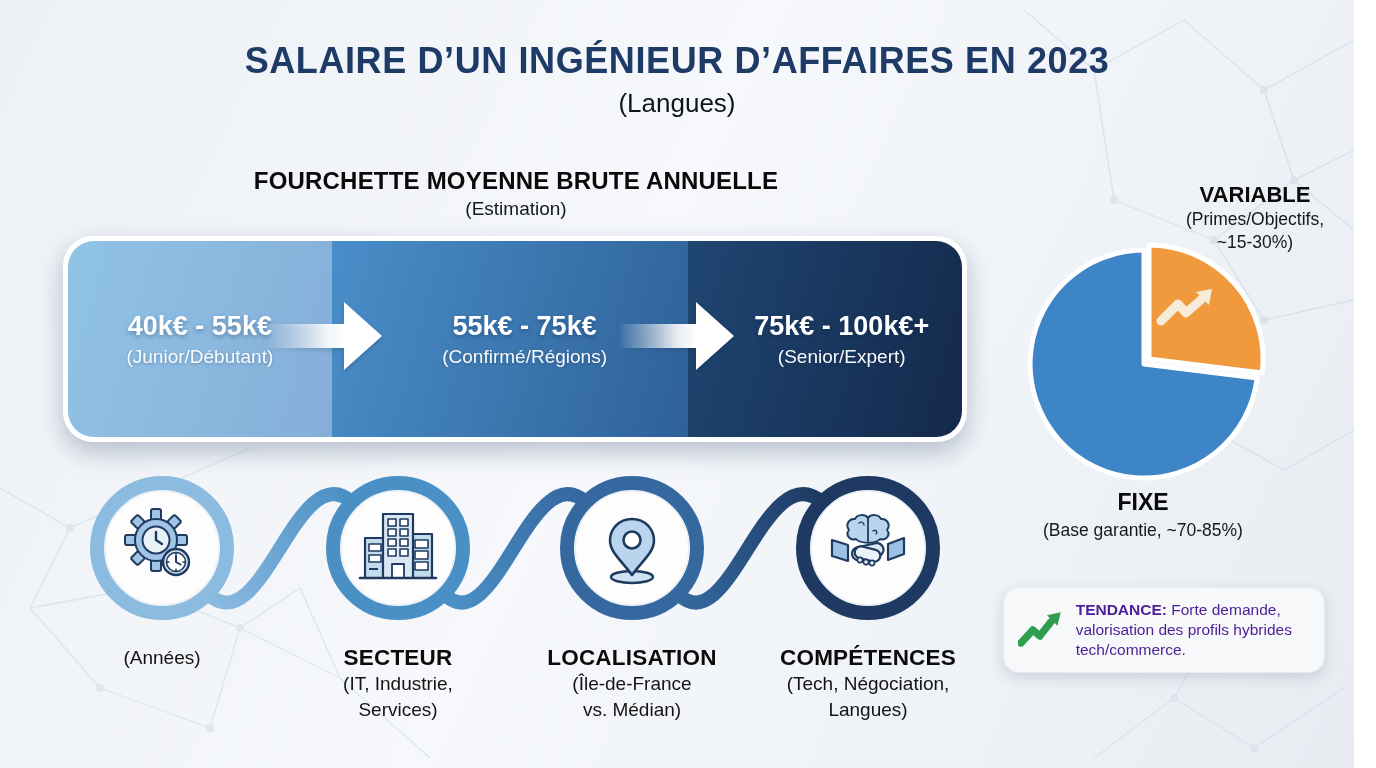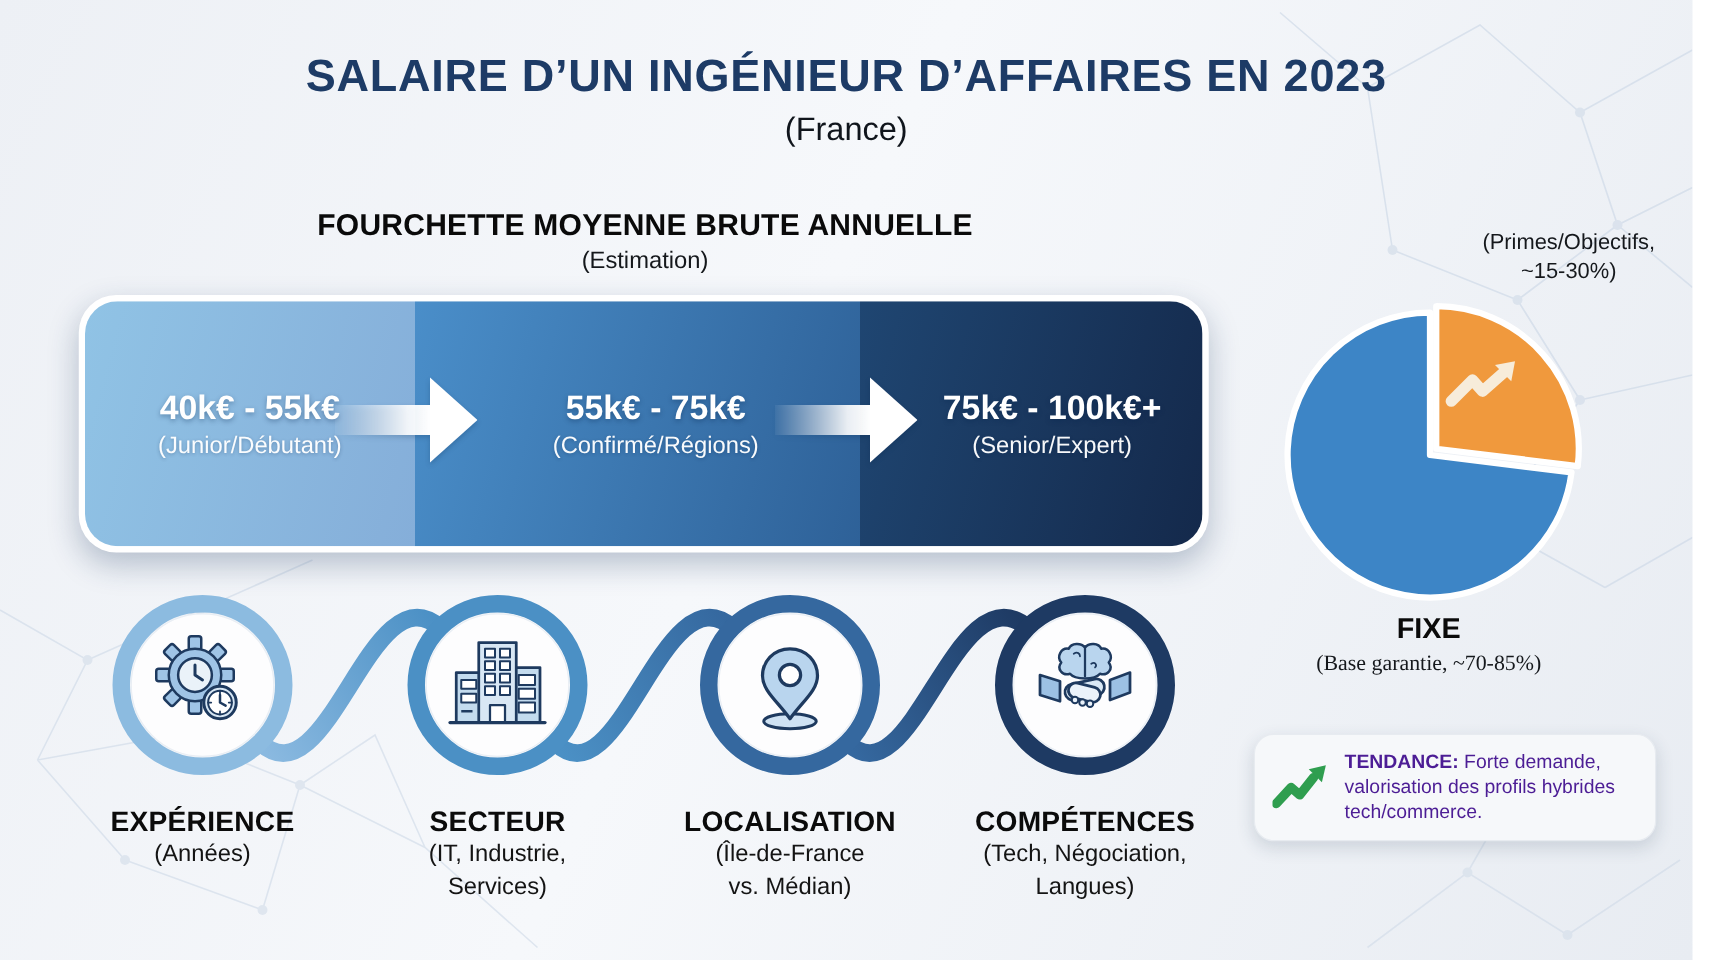"(France)" div.abs { text: France -> Langues }
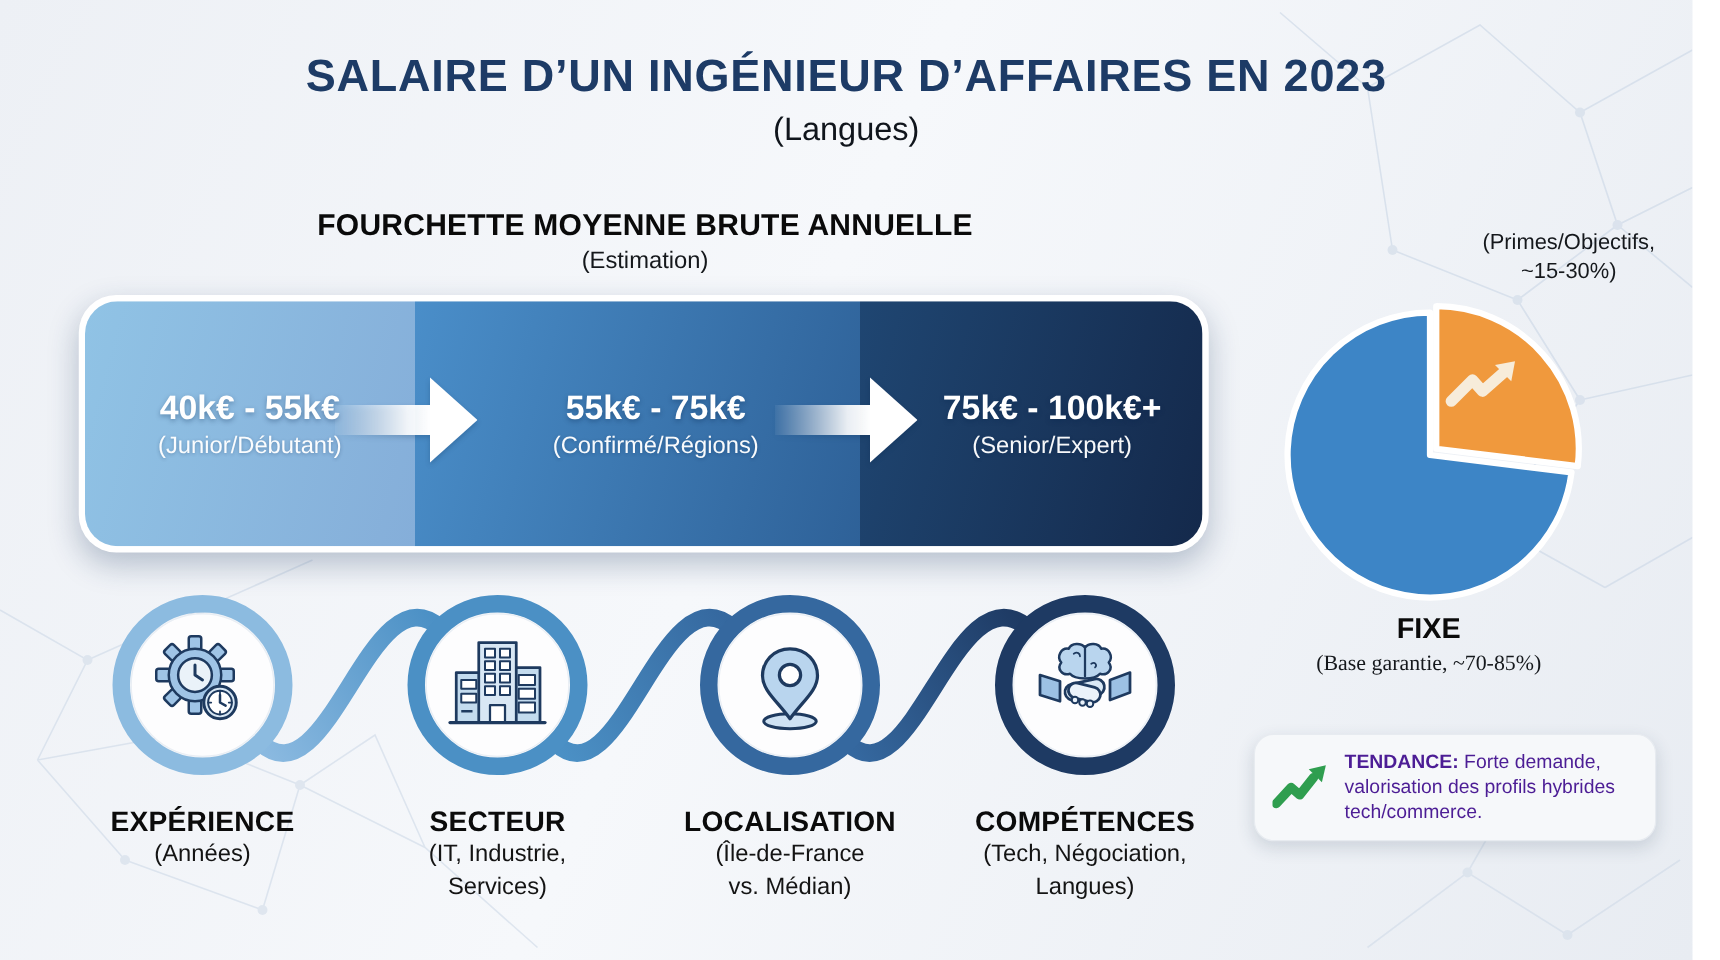"VARIABLE" div.h { html: none -> <div>VARIABLE</div> }
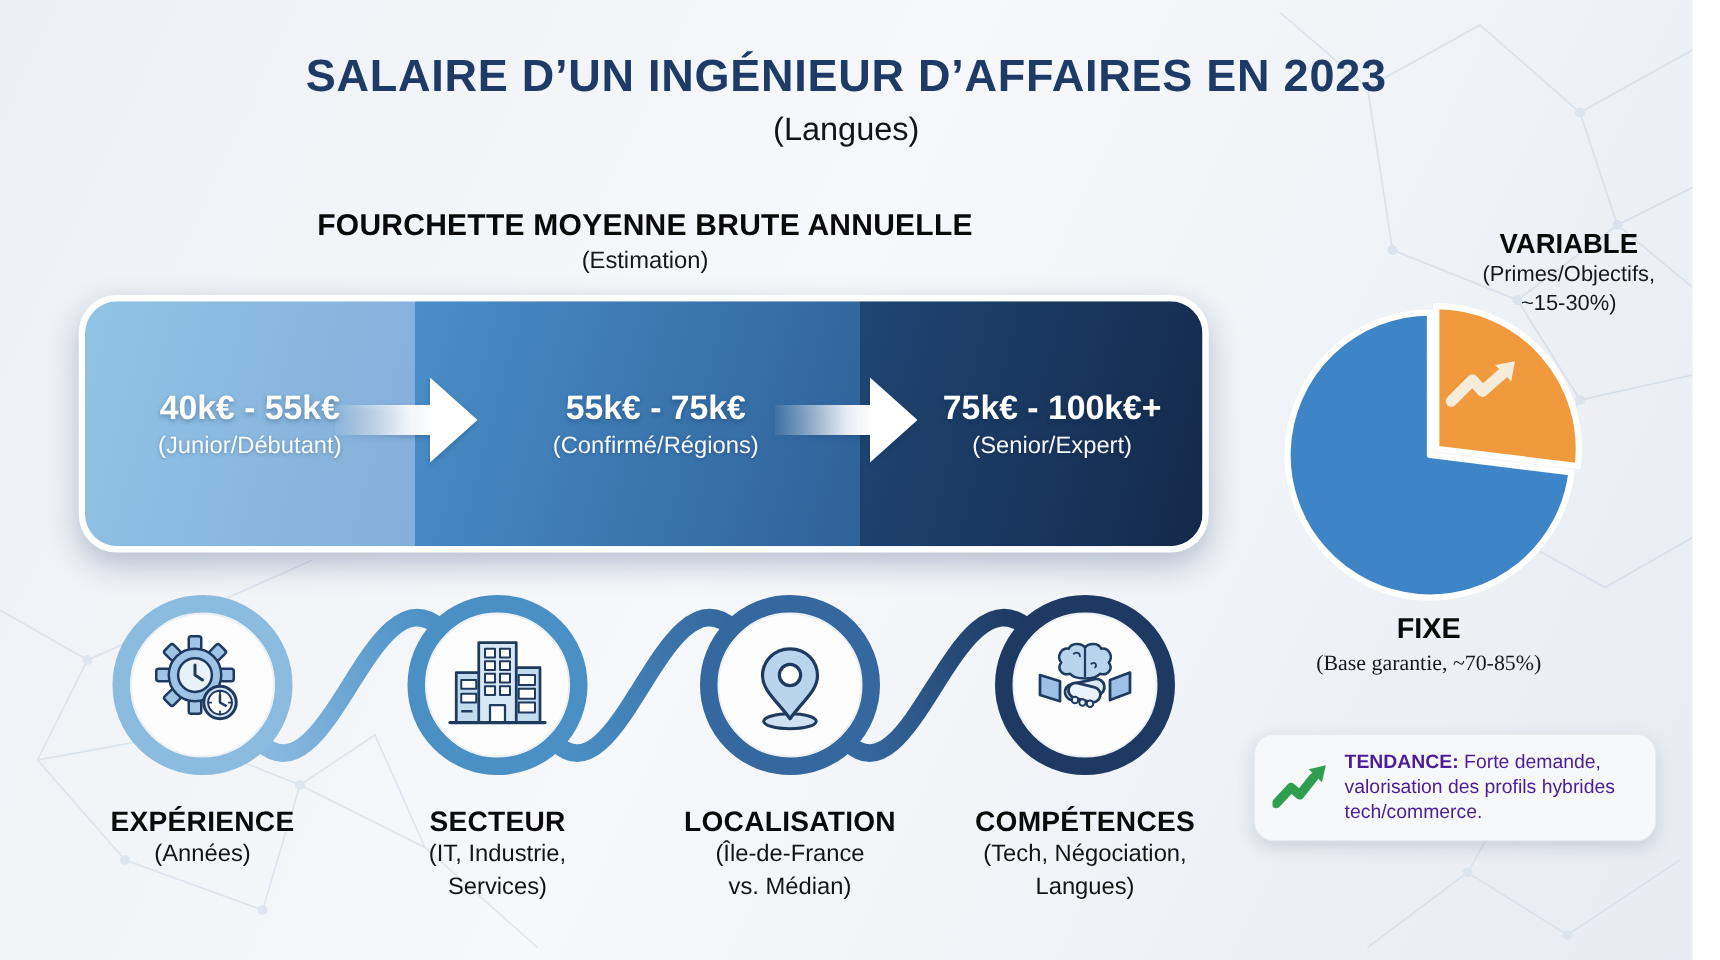"(Base garantie, ~70-85%)" .fixe-label .s { font-family: Liberation Serif, serif -> none }
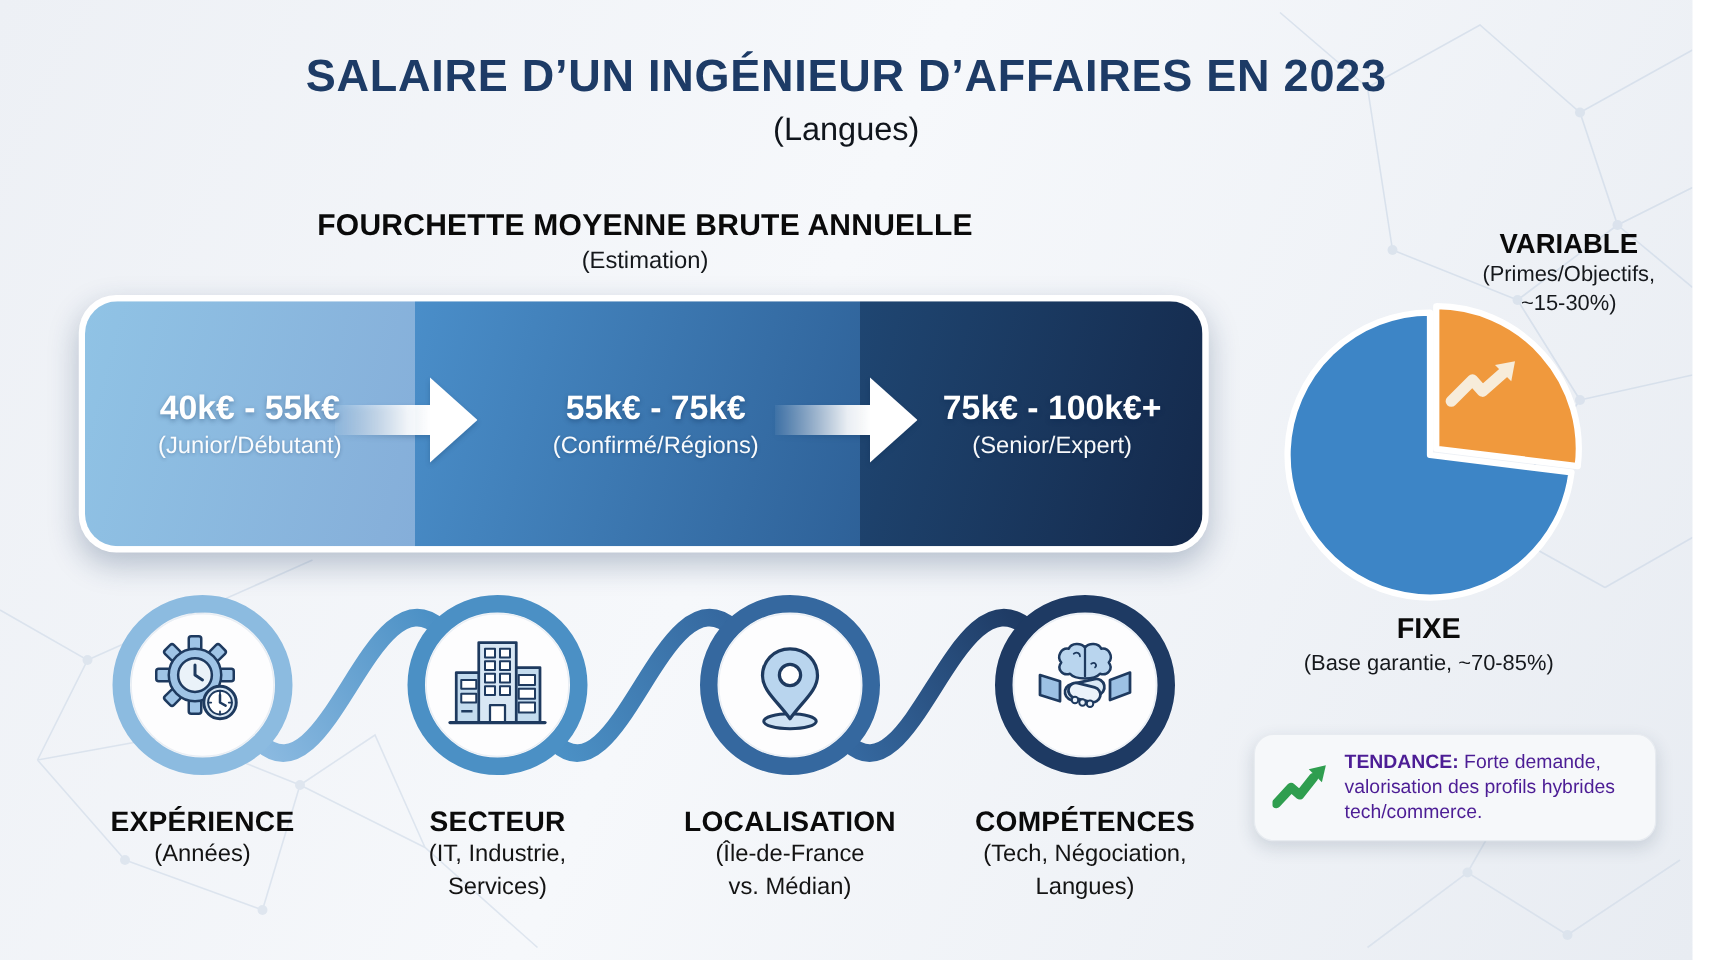"EXPÉRIENCE" div.name { html: <div>EXPÉRIENCE</div> -> none }
